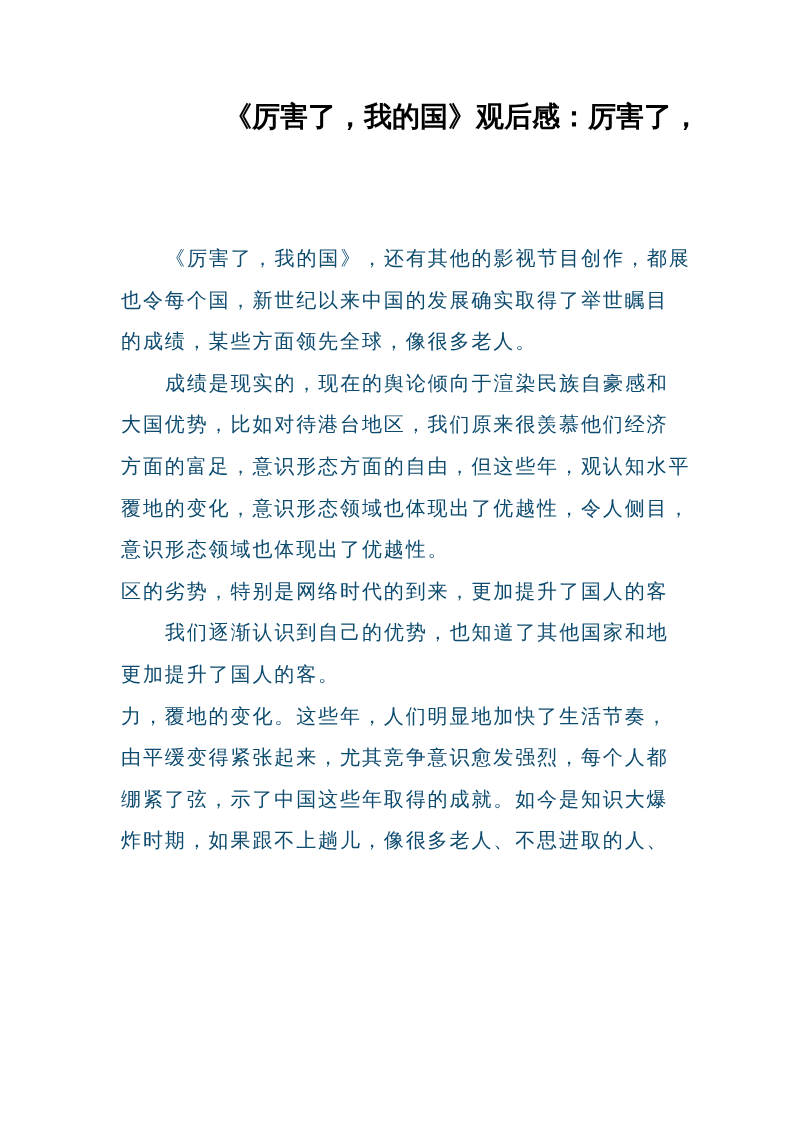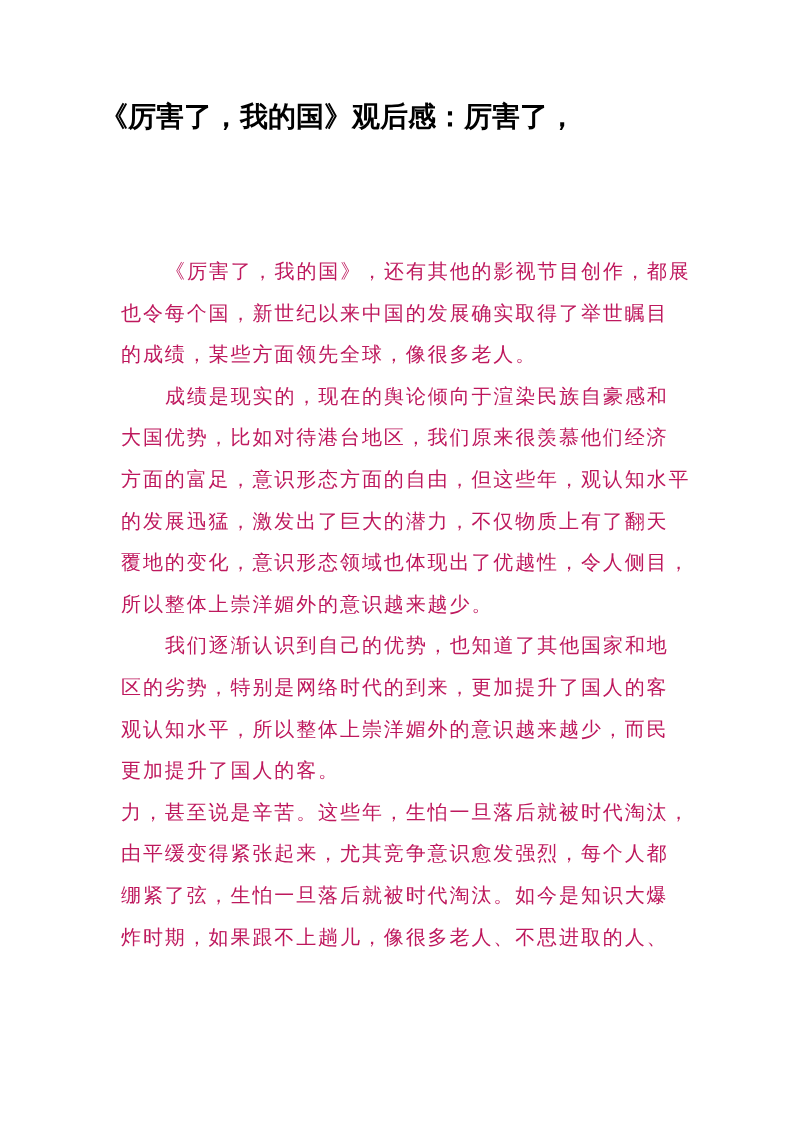"《厉害了，我的国》观后感：厉害了，" .title { text-align: left -> right }
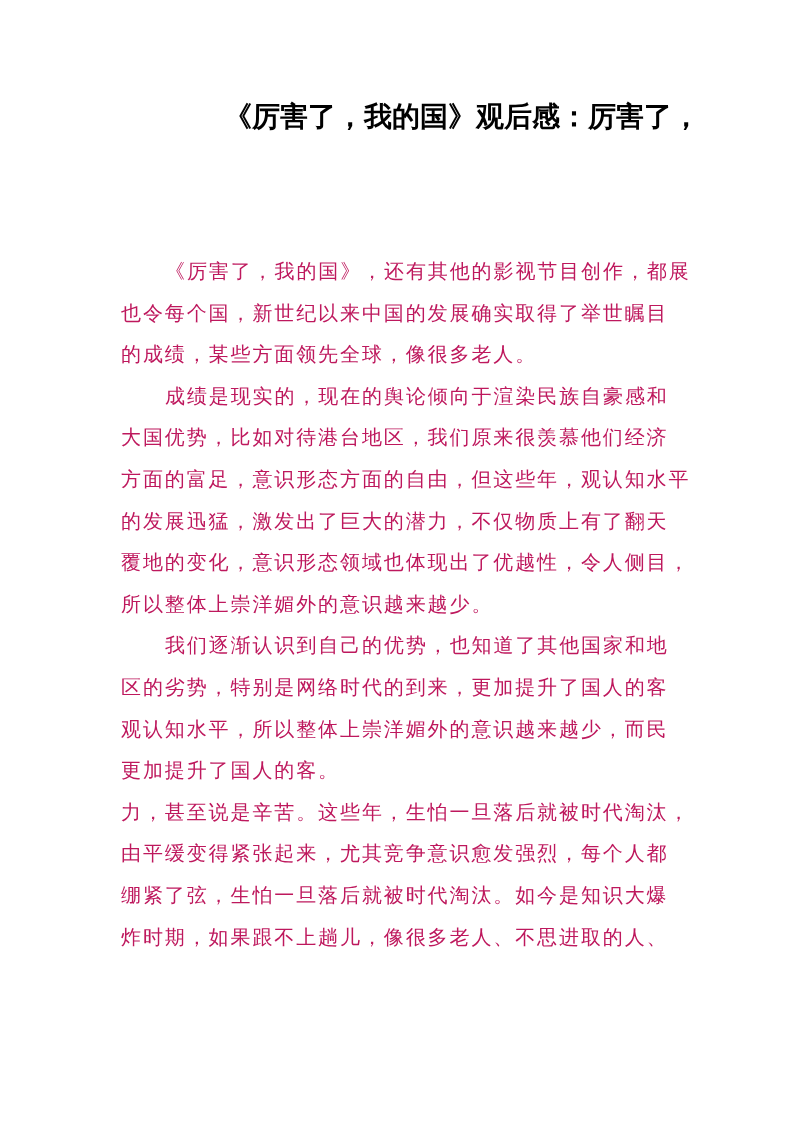"《厉害了，我的国》，还有其他的影视节目创作，都展" .body { color: #be185d -> #0c4a6e; margin-top: 13px -> none }
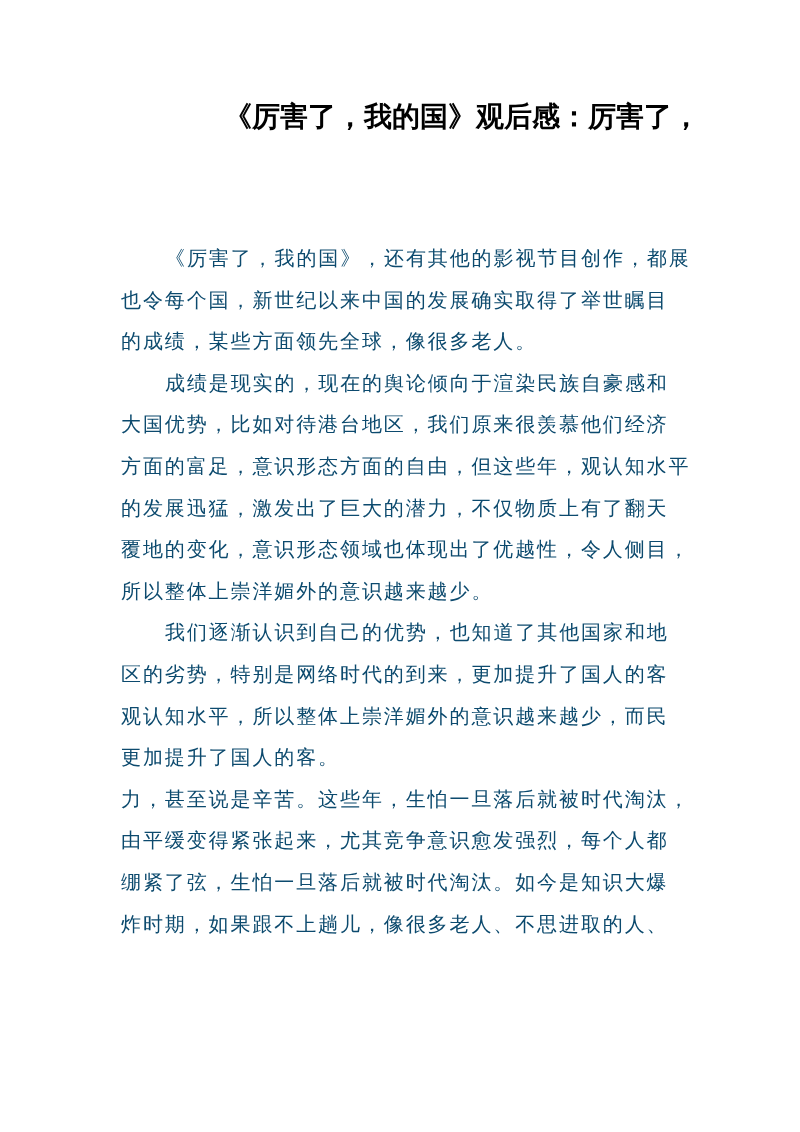"的发展迅猛，激发出了巨大的潜力，不仅物质上有了翻天" div.line { html: <div>的发展迅猛，激发出了巨大的潜力，不仅物质上有了翻天</div> -> none }
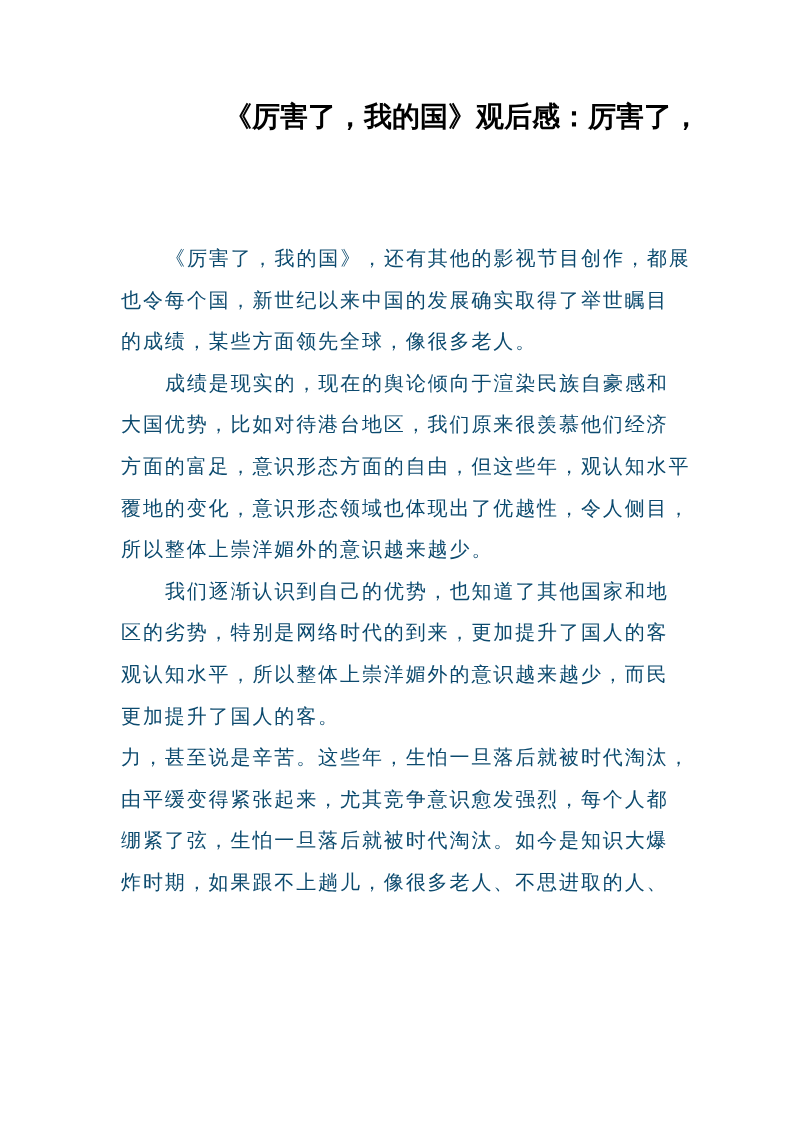"所以整体上崇洋媚外的意识越来越少。" div.line { text: 所以整体上崇洋媚外的意识越来越少 -> 意识形态领域也体现出了优越性 }
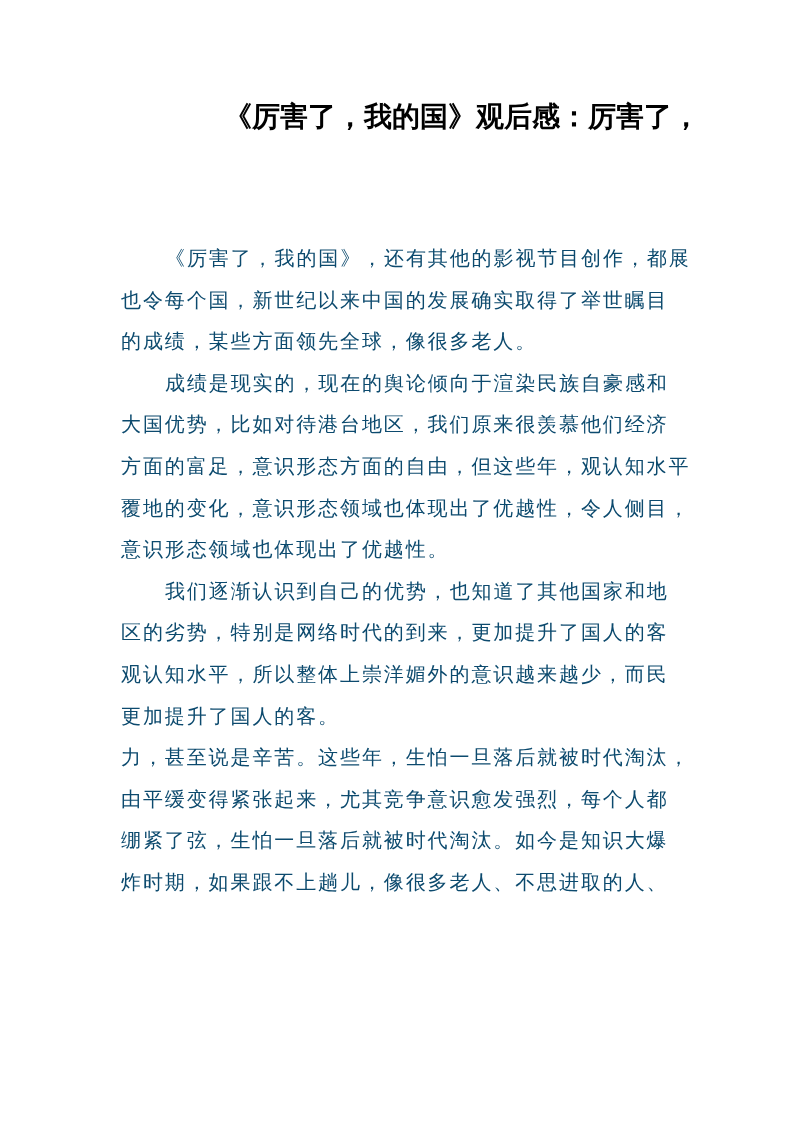"我们逐渐认识到自己的优势，也知道了其他国家和地" div.line { order: before "区的劣势，特别是网络时代的到来，更加提升了国人的客" -> after "区的劣势，特别是网络时代的到来，更加提升了国人的客" }
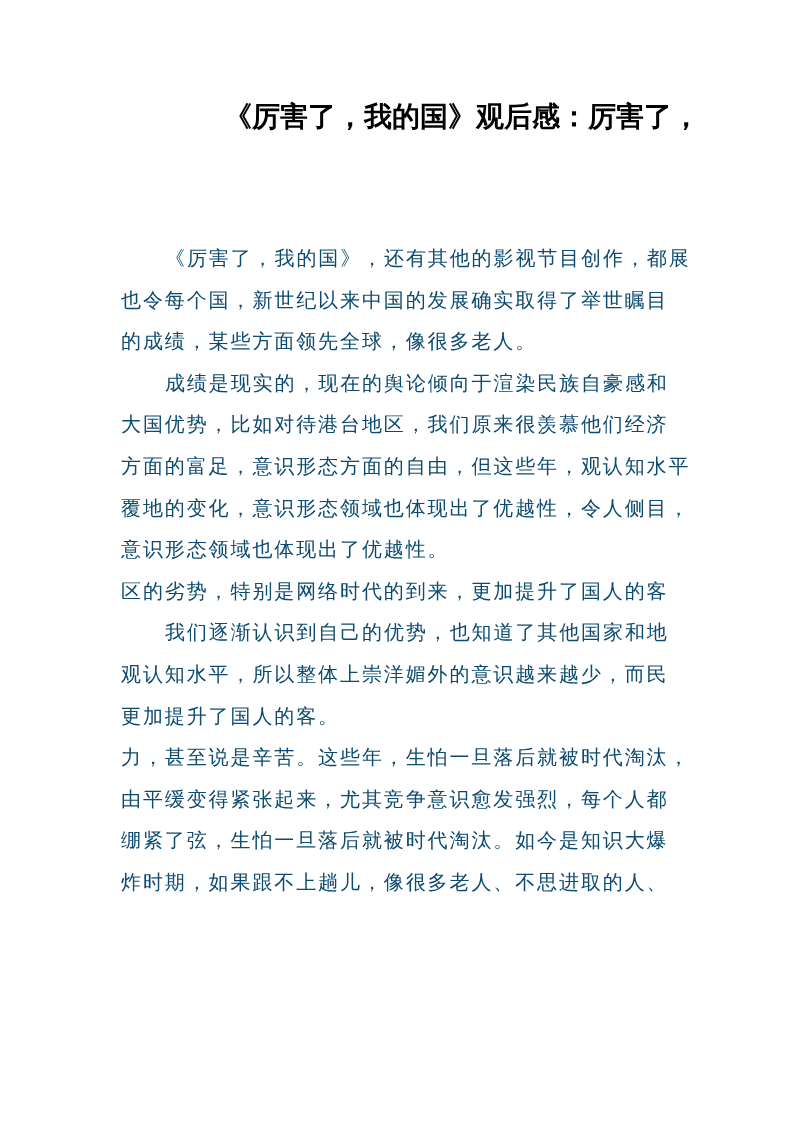"观认知水平，所以整体上崇洋媚外的意识越来越少，而民" div.line { html: <div>观认知水平，所以整体上崇洋媚外的意识越来越少，而民</div> -> none }
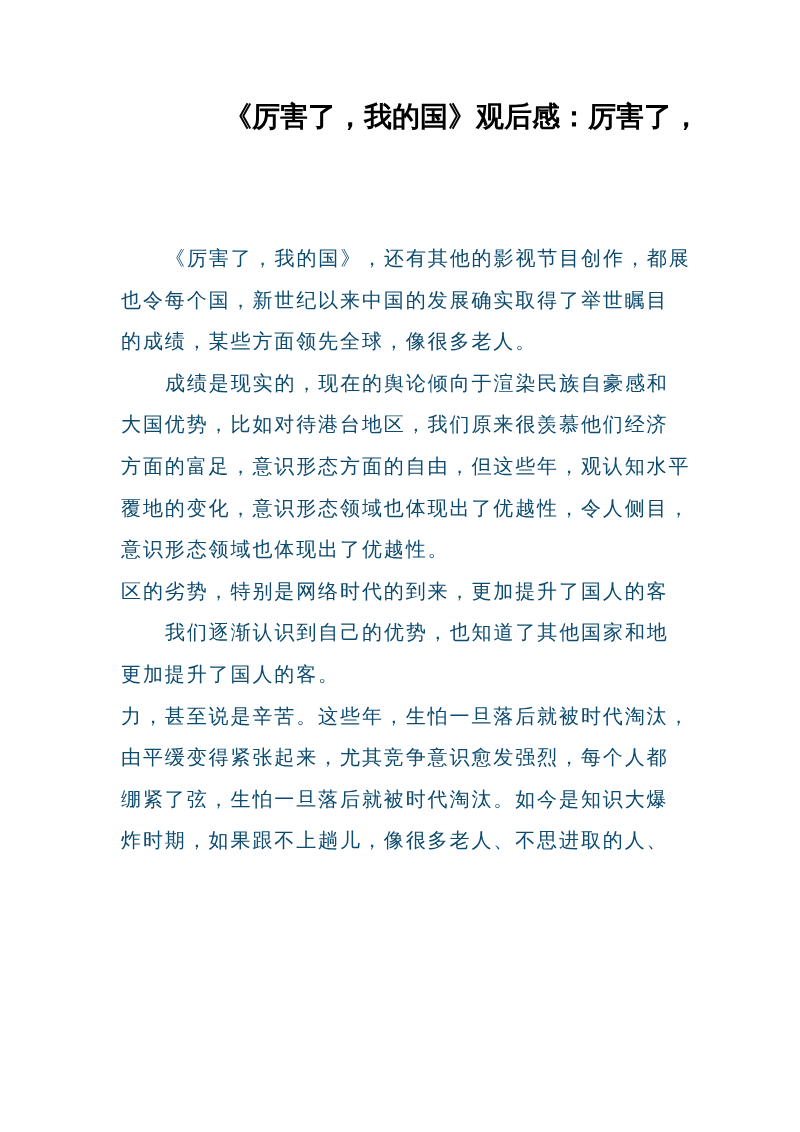"力，甚至说是辛苦。这些年，生怕一旦落后就被时代淘汰，" div.line { text: 甚至说是辛苦。这些年，生怕一旦落后就被时代淘汰 -> 覆地的变化。这些年，人们明显地加快了生活节奏 }
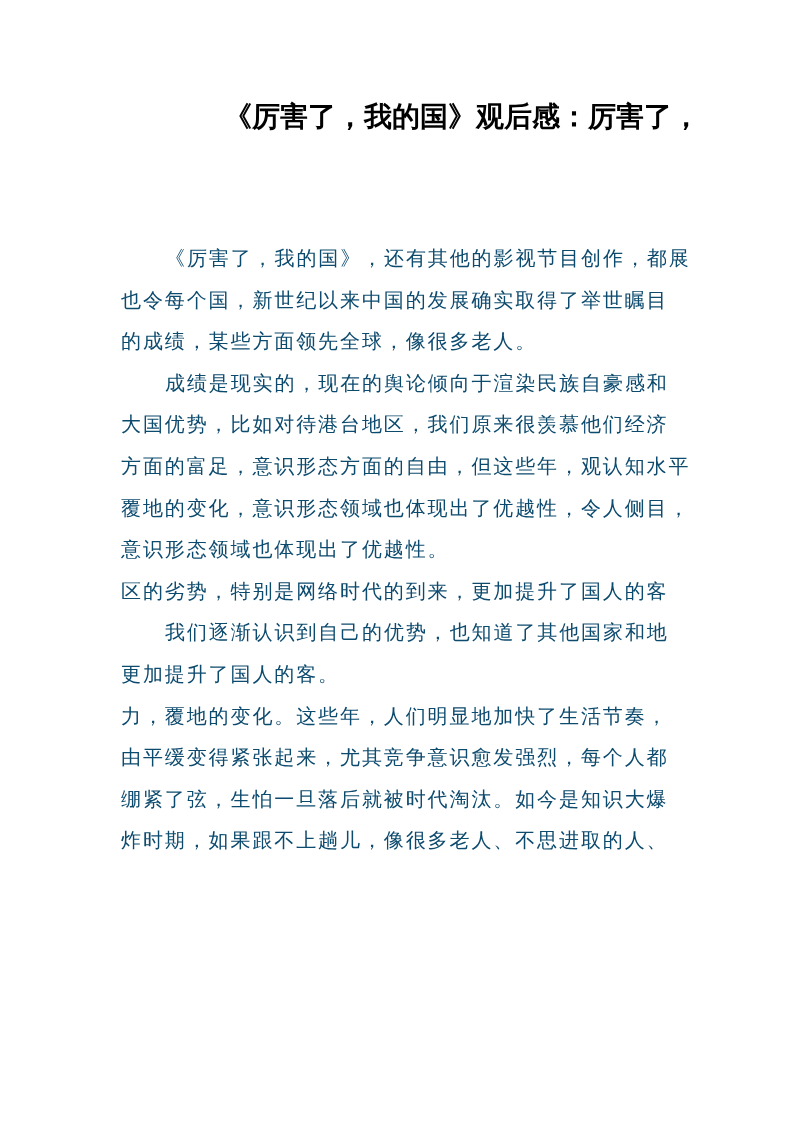"绷紧了弦，生怕一旦落后就被时代淘汰。如今是知识大爆" div.line { text: 生怕一旦落后就被时代淘汰 -> 示了中国这些年取得的成就 }
